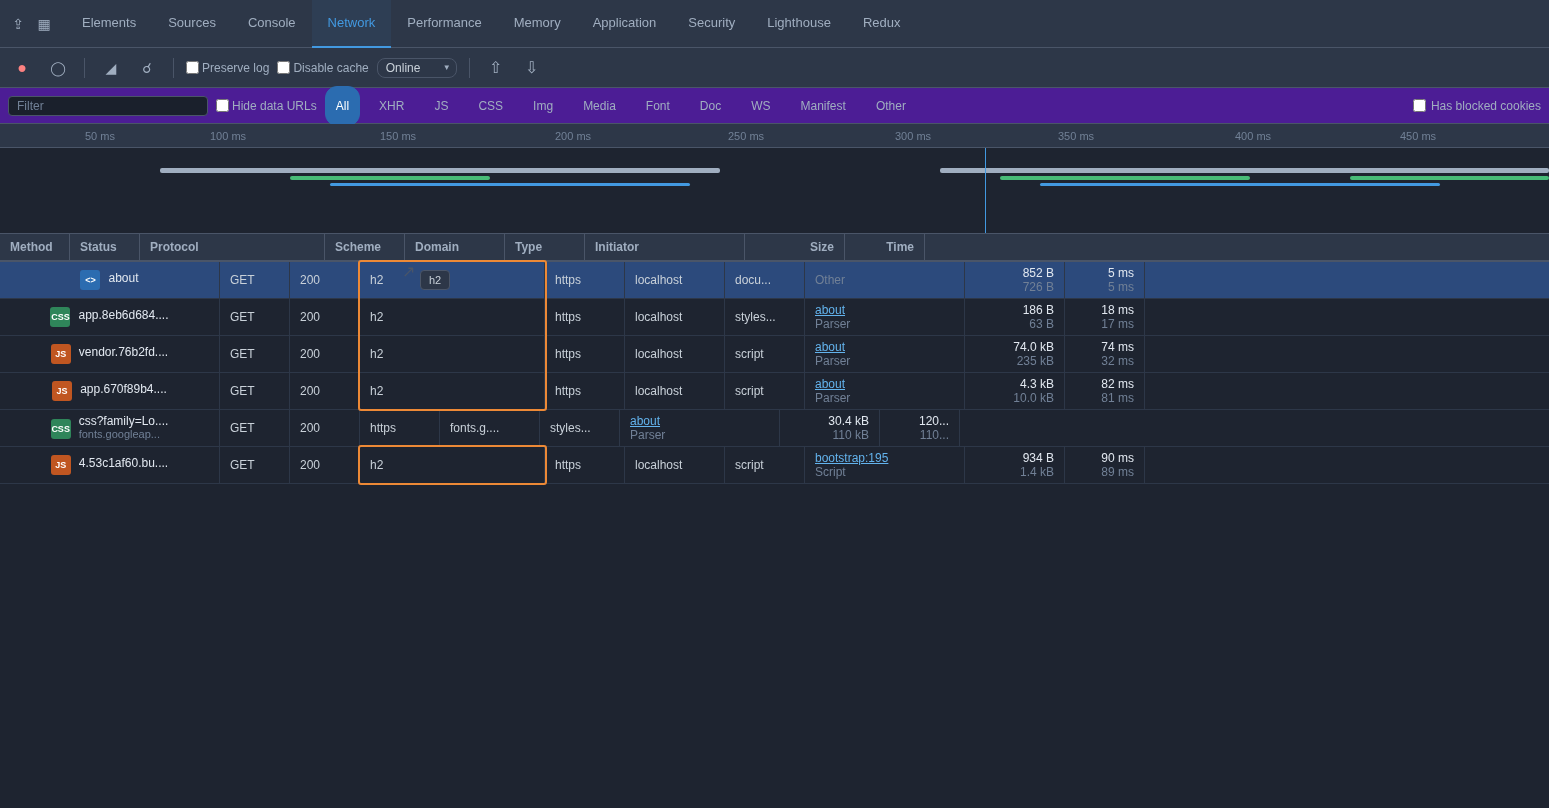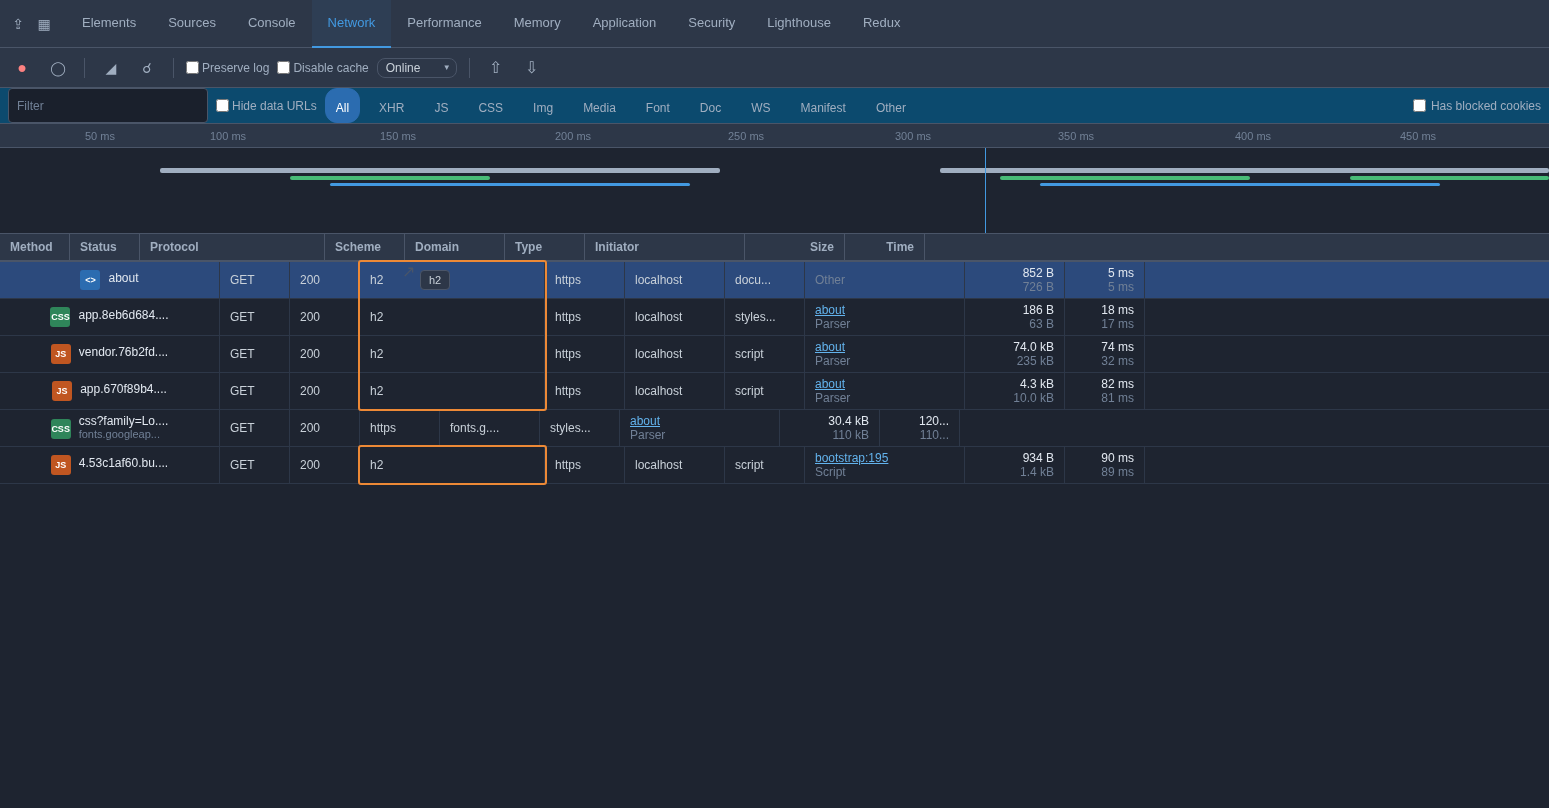"Filter" .filter-bar { align-items: none -> center; background: #0c4a6e -> #4c1d95 }
